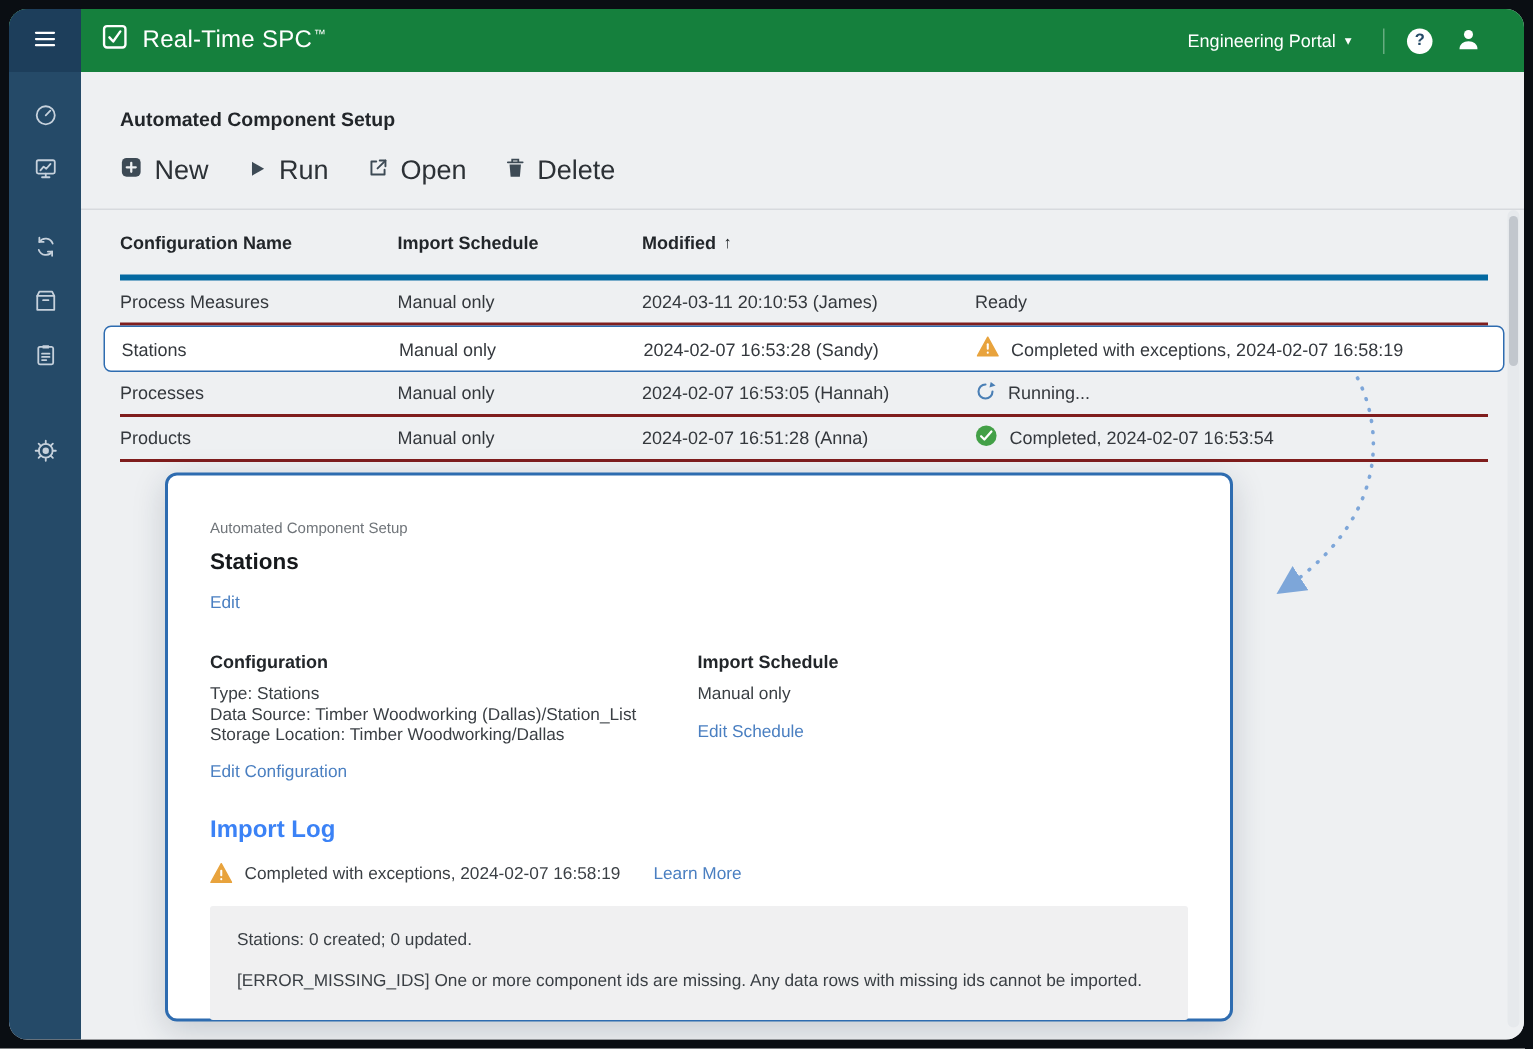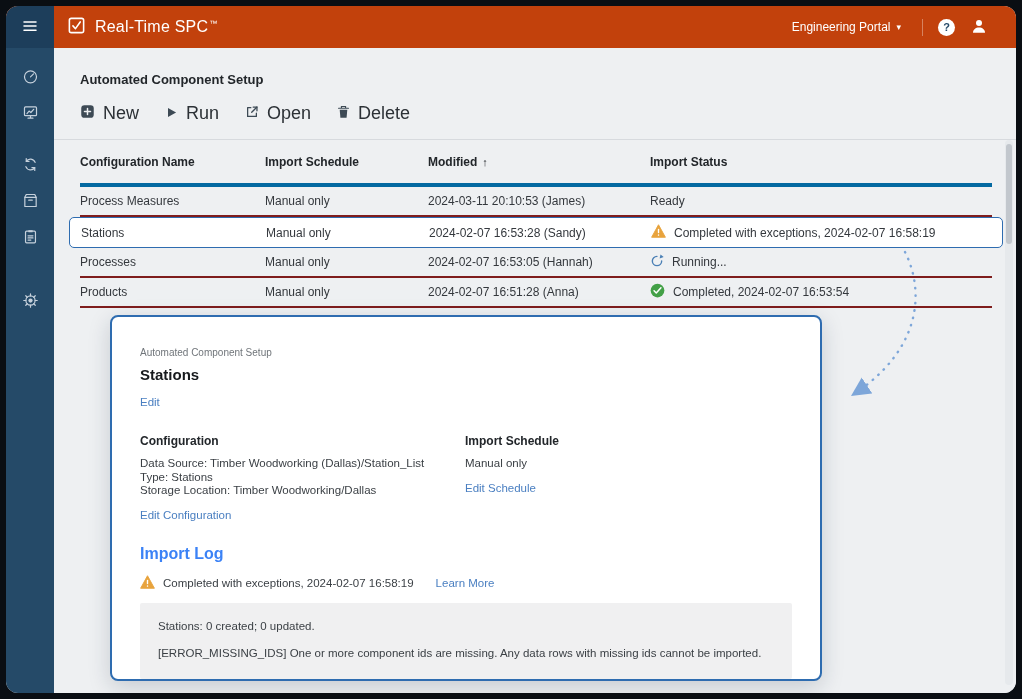"Real-Time SPC™" .topbar { background: #c2410c -> #15803d }
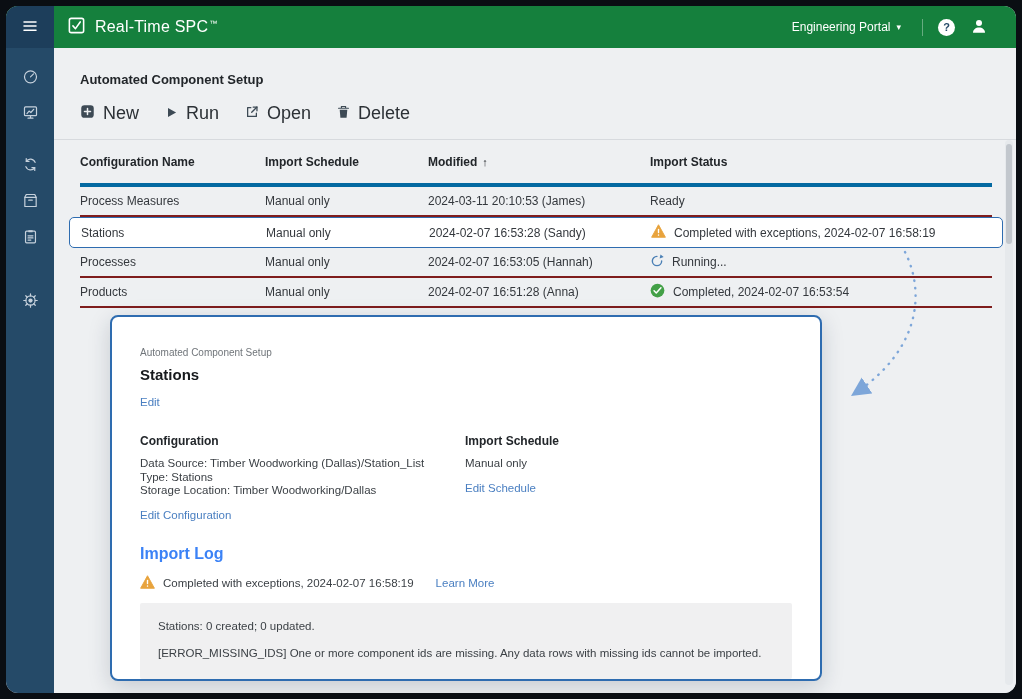"Import Status" div.th { html: <div> <span>Import Status</span> </div> -> none }
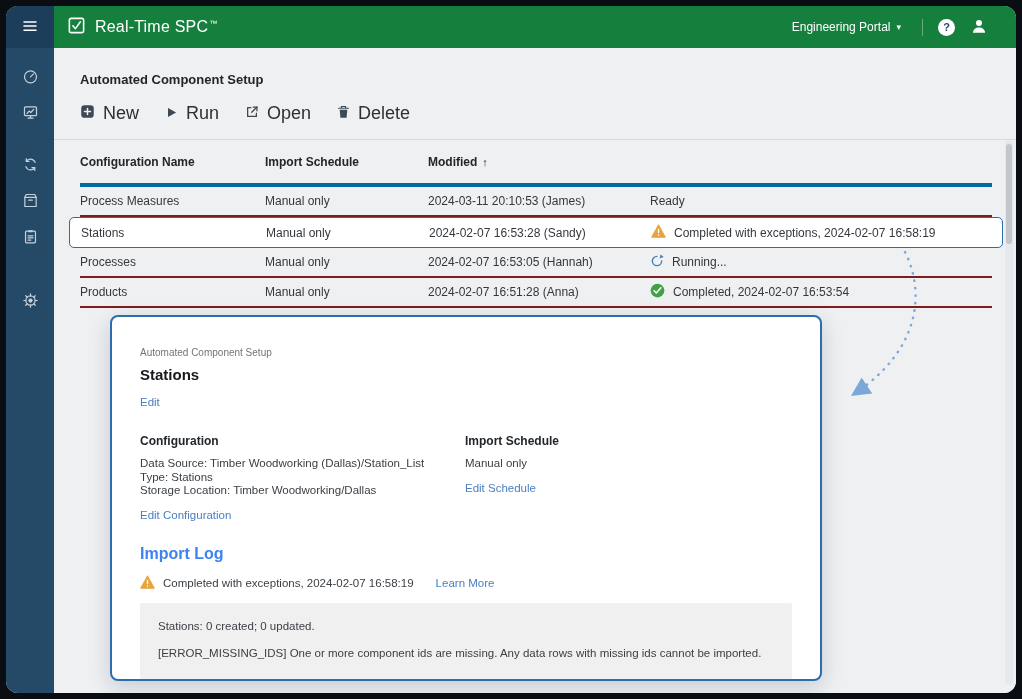"Data Source: Timber Woodworking" p.info-line { order: before "Type: Stations" -> after "Type: Stations" }
